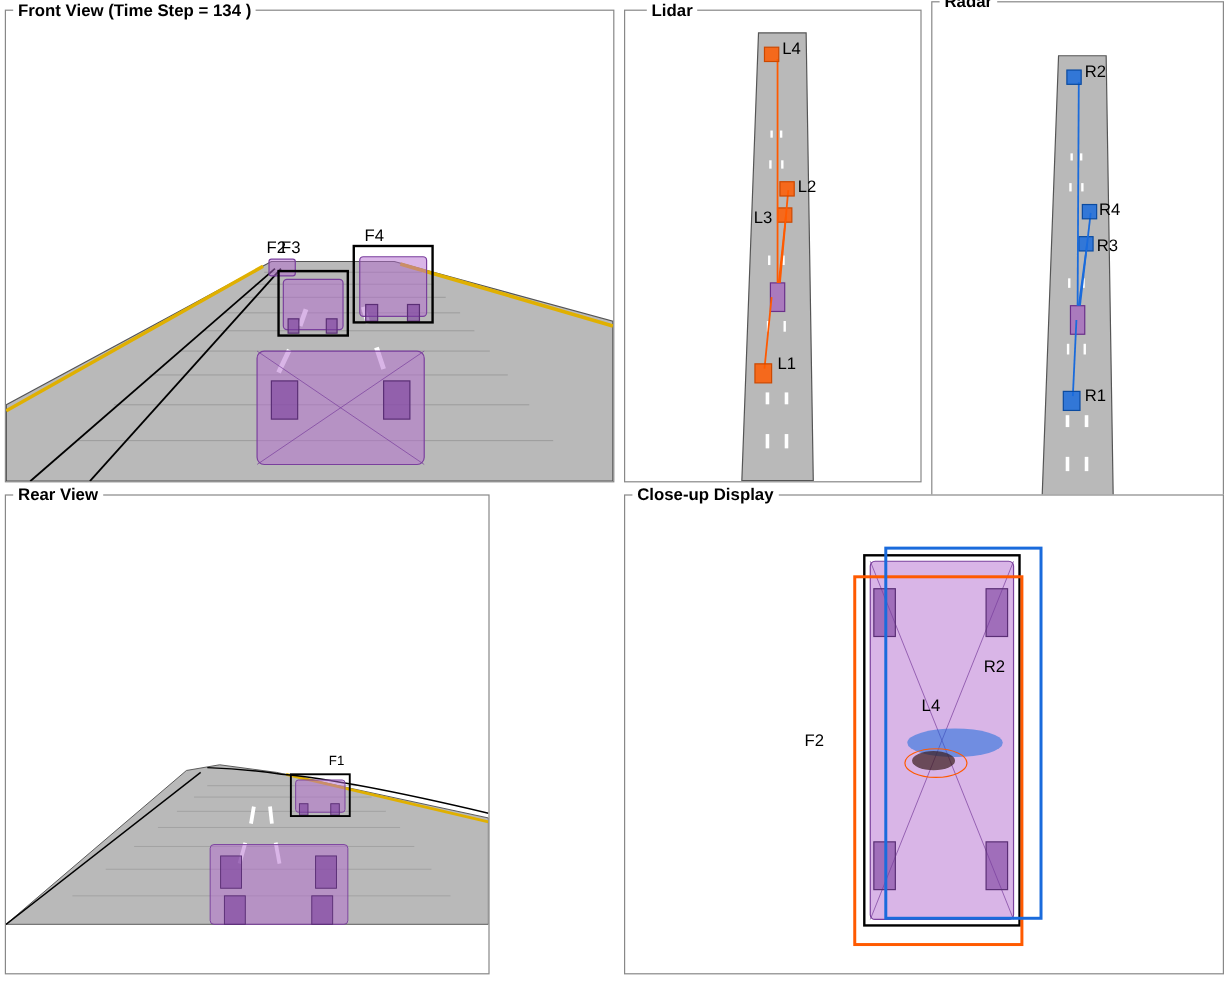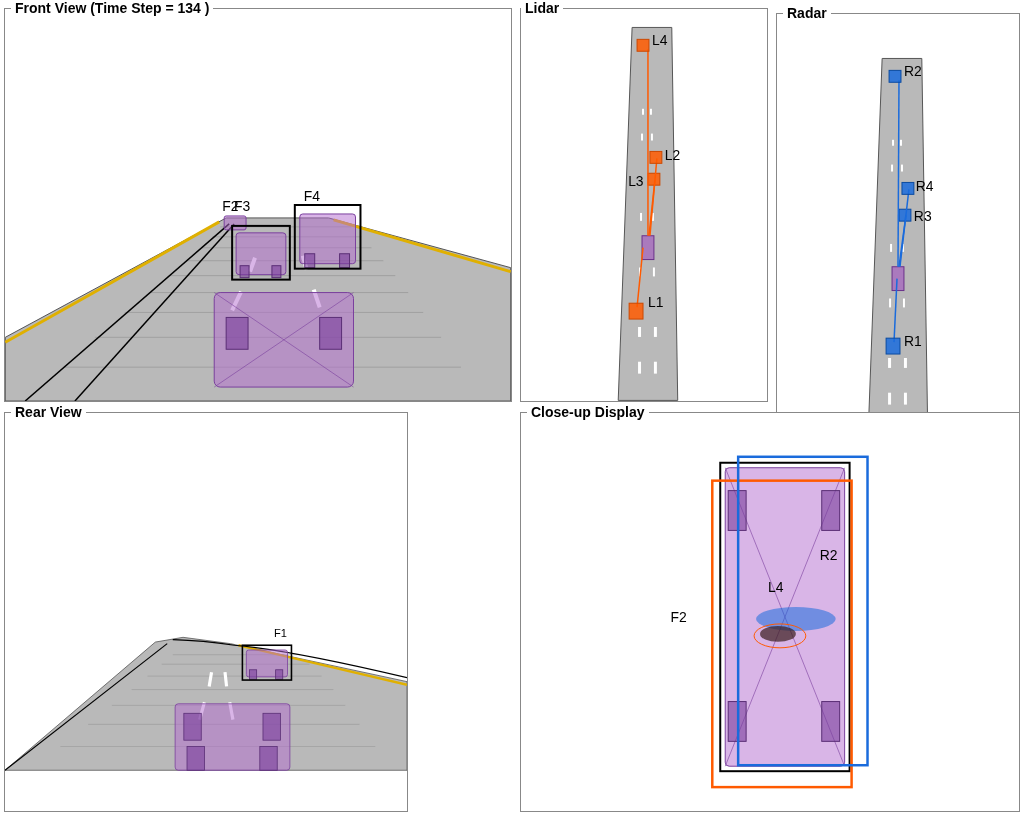"Lidar" div.title-strip { left: 0 -> 18px }
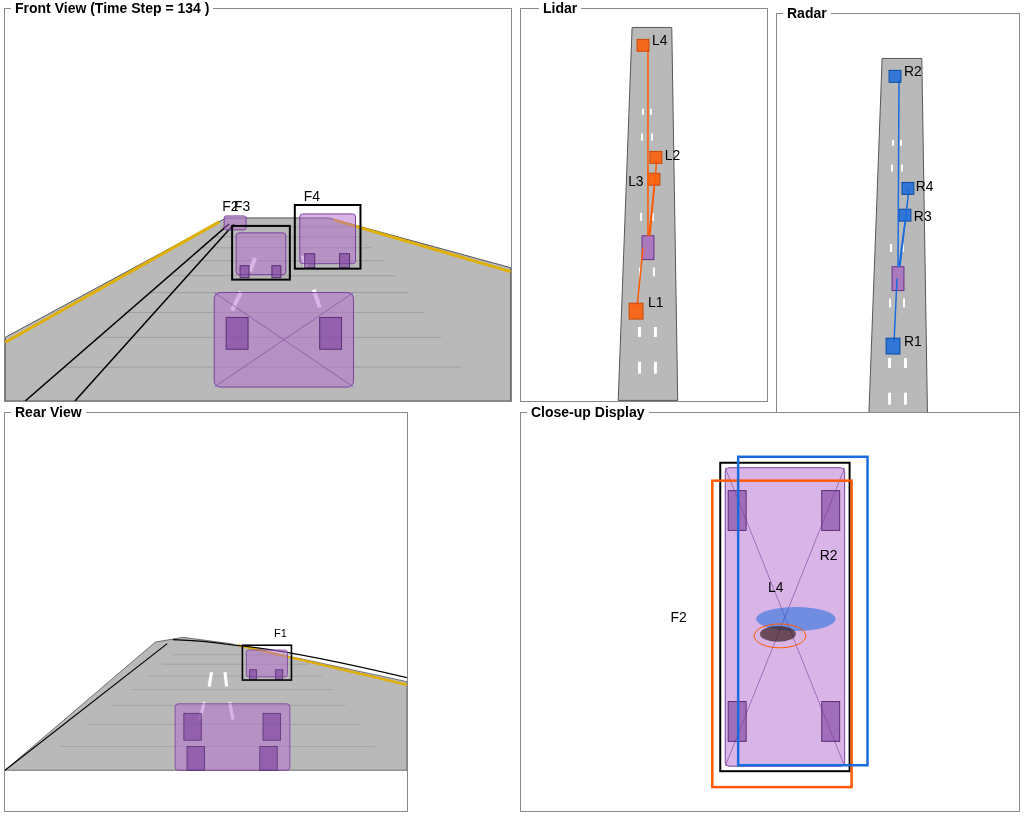"Radar" #p-radar { top: 13px -> 1px }
